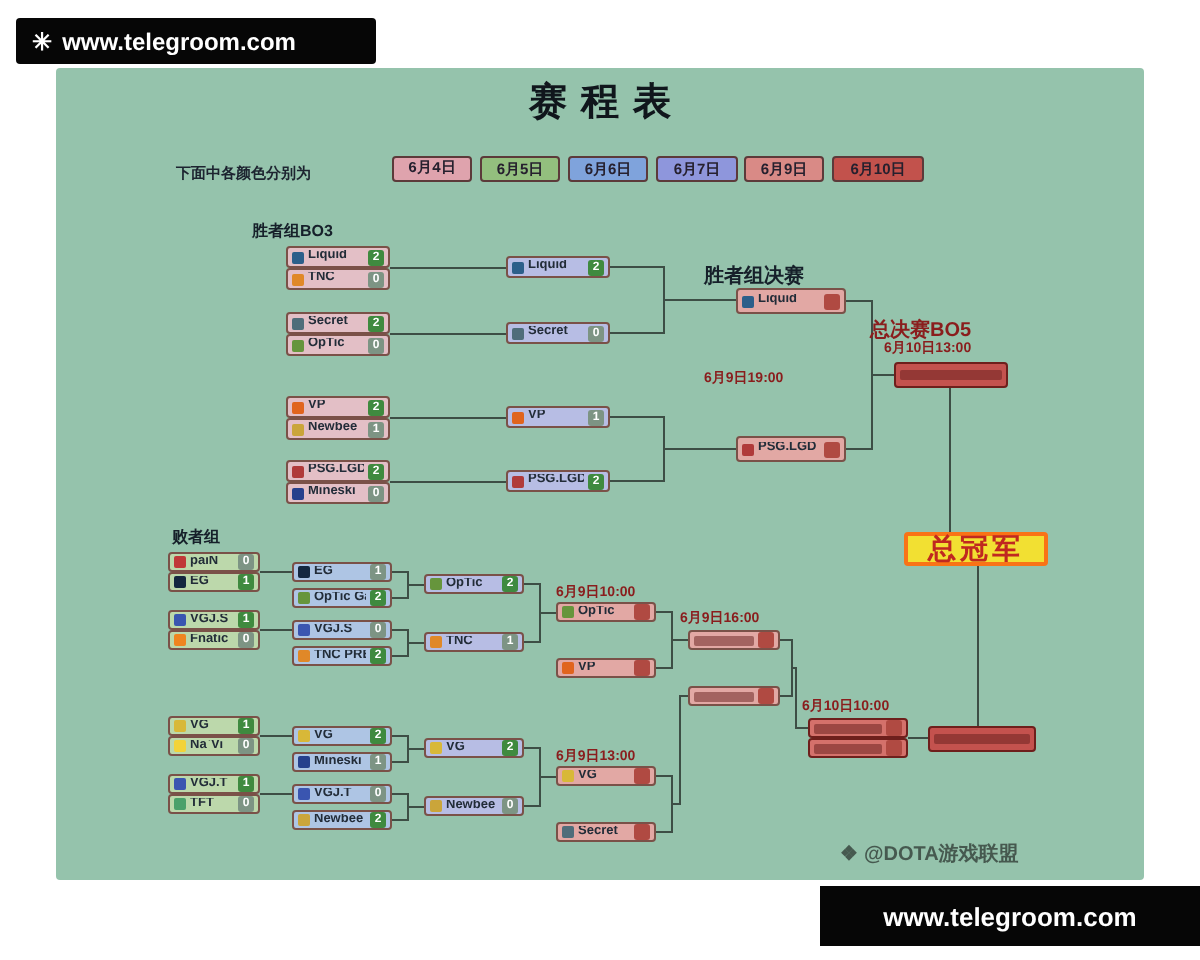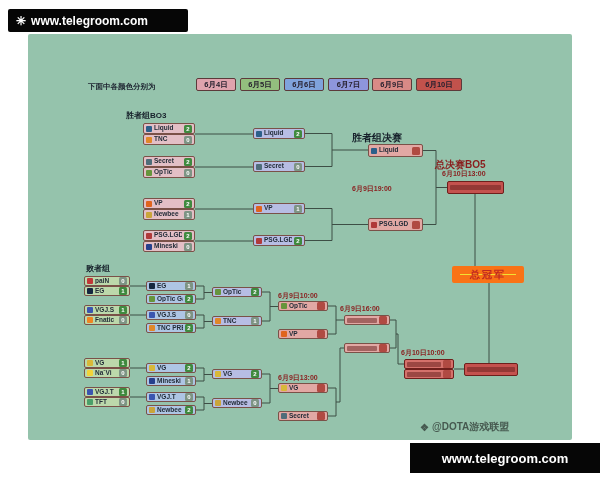"赛程表" div.title { html: none -> <div>赛程表</div> }
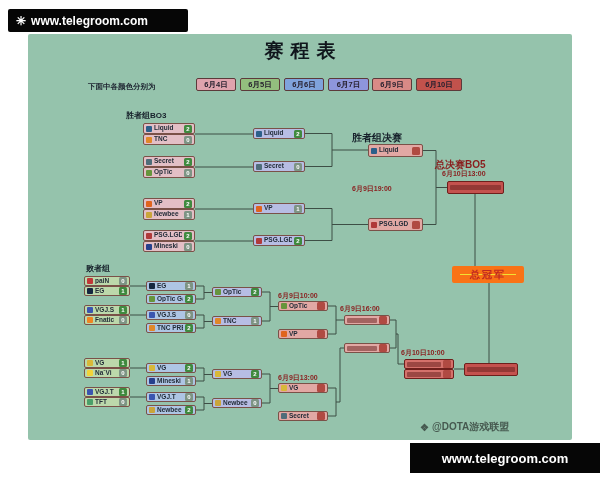"6月4日" div.badge { font-family: none -> Liberation Mono, monospace }
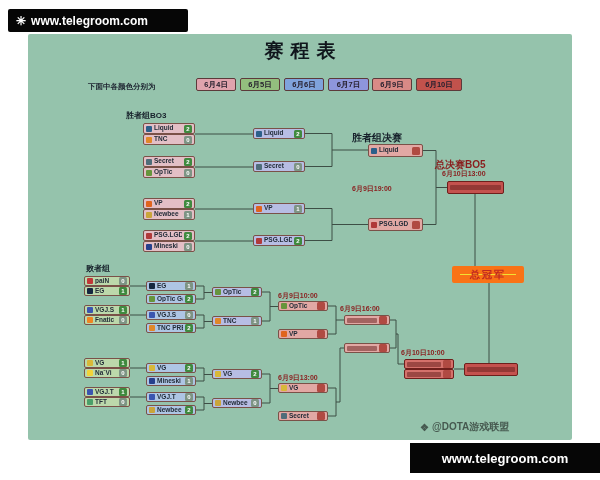"总冠军" .champ { border: 8px solid #f97316 -> 2px solid #f97316; font-size: 10px -> 14px }
